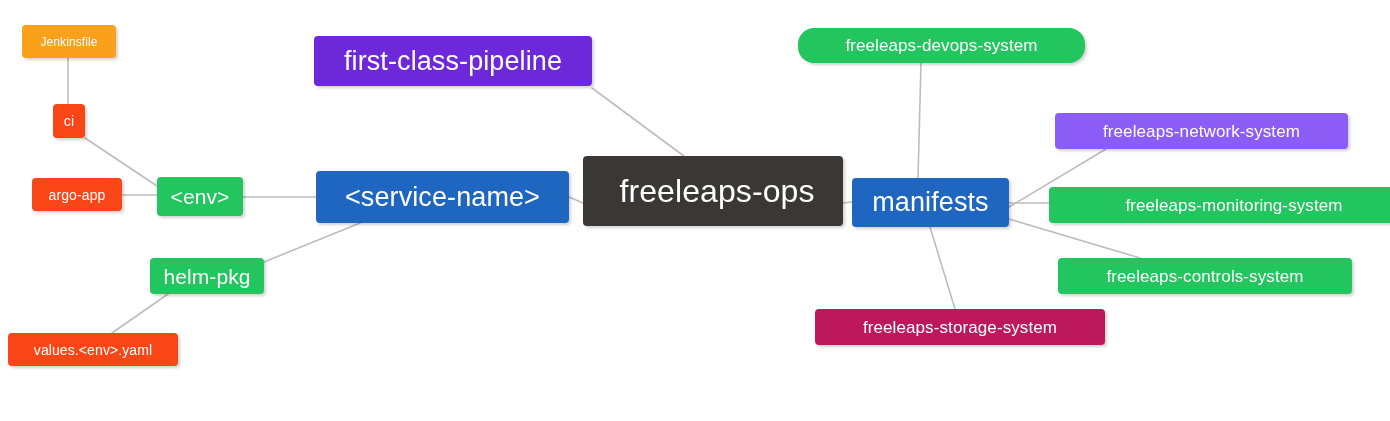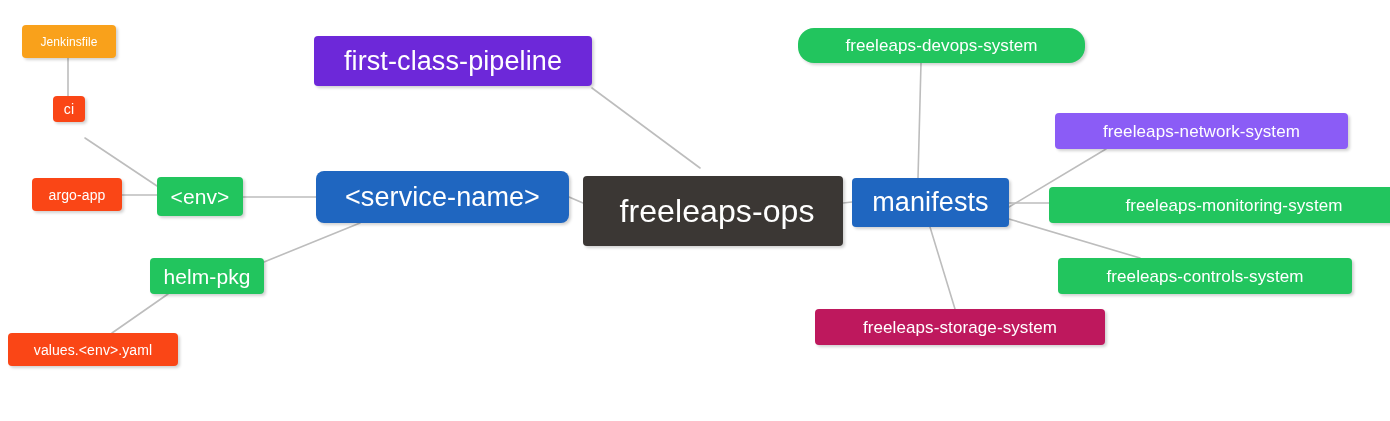"ci" div.node { height: 26px -> 34px; top: 96px -> 104px }
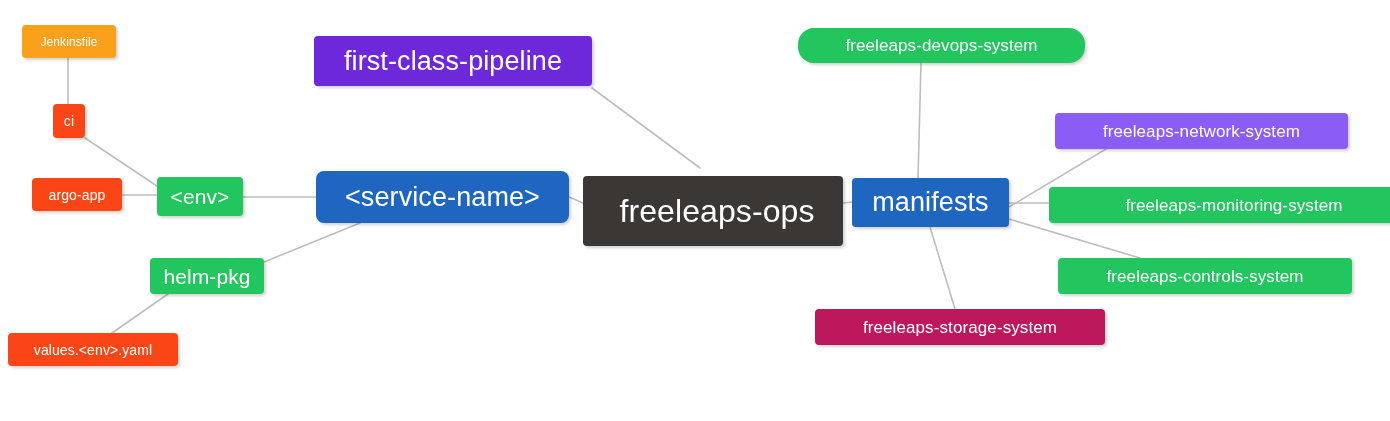"<service-name>" div.node { border-radius: 8px -> none }
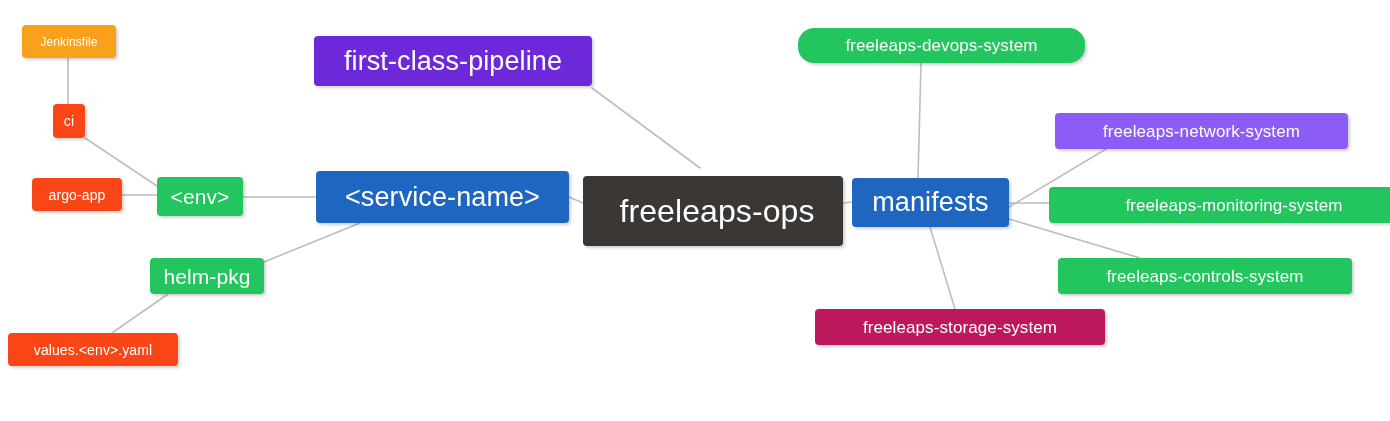"freeleaps-ops" div.node { top: 176px -> 156px }
